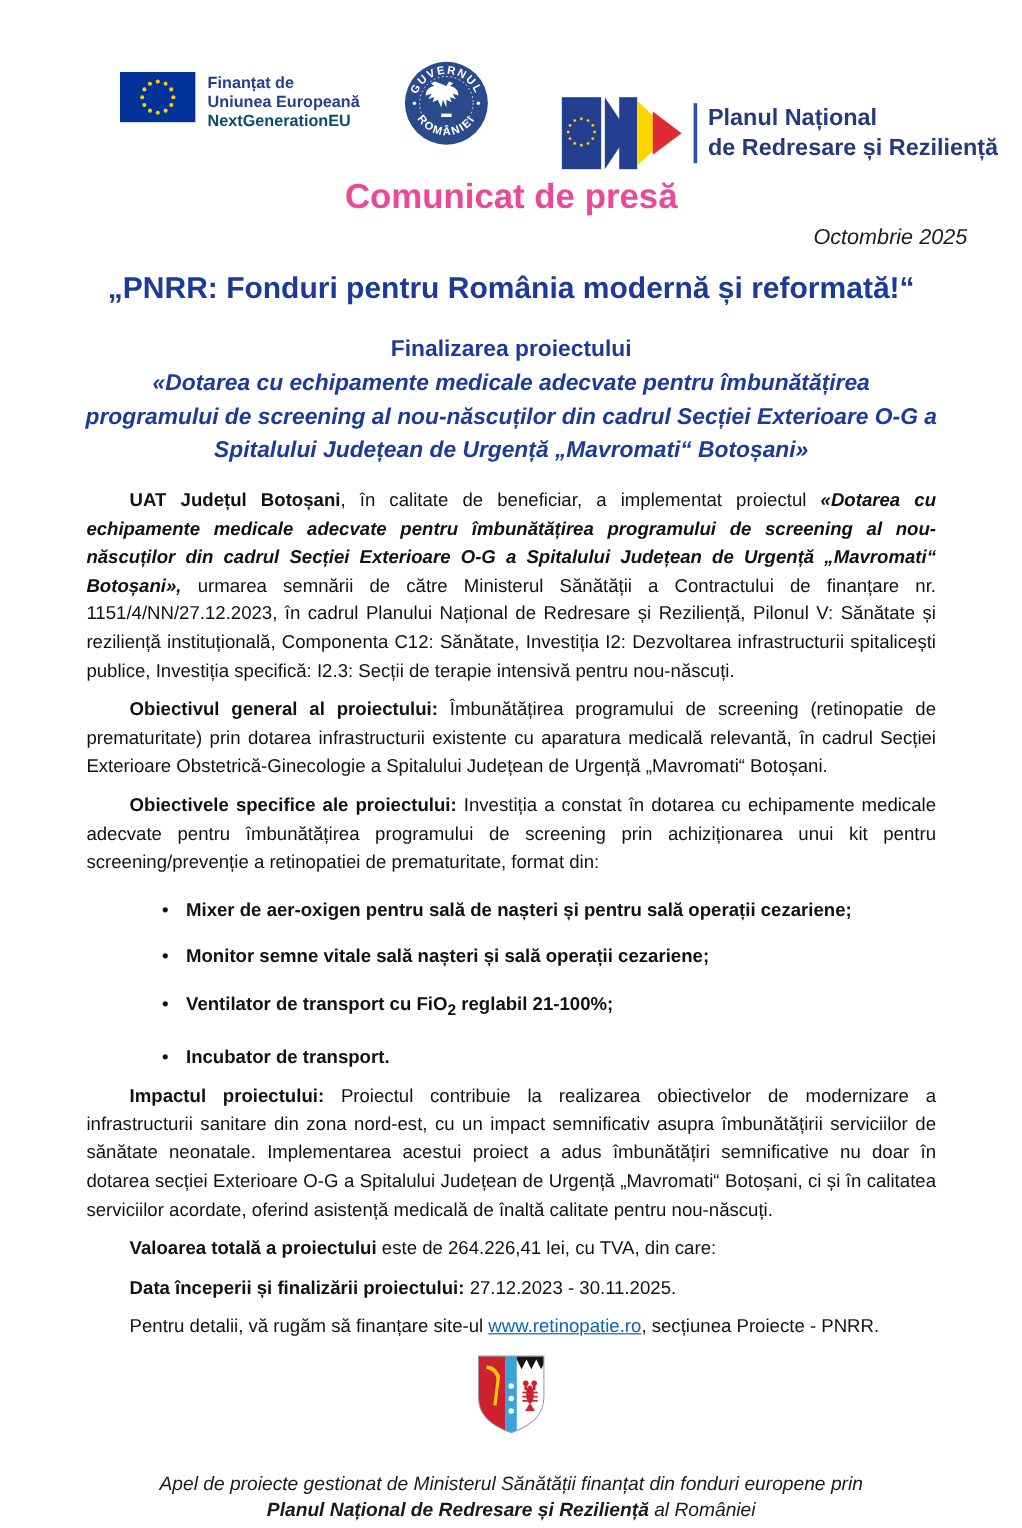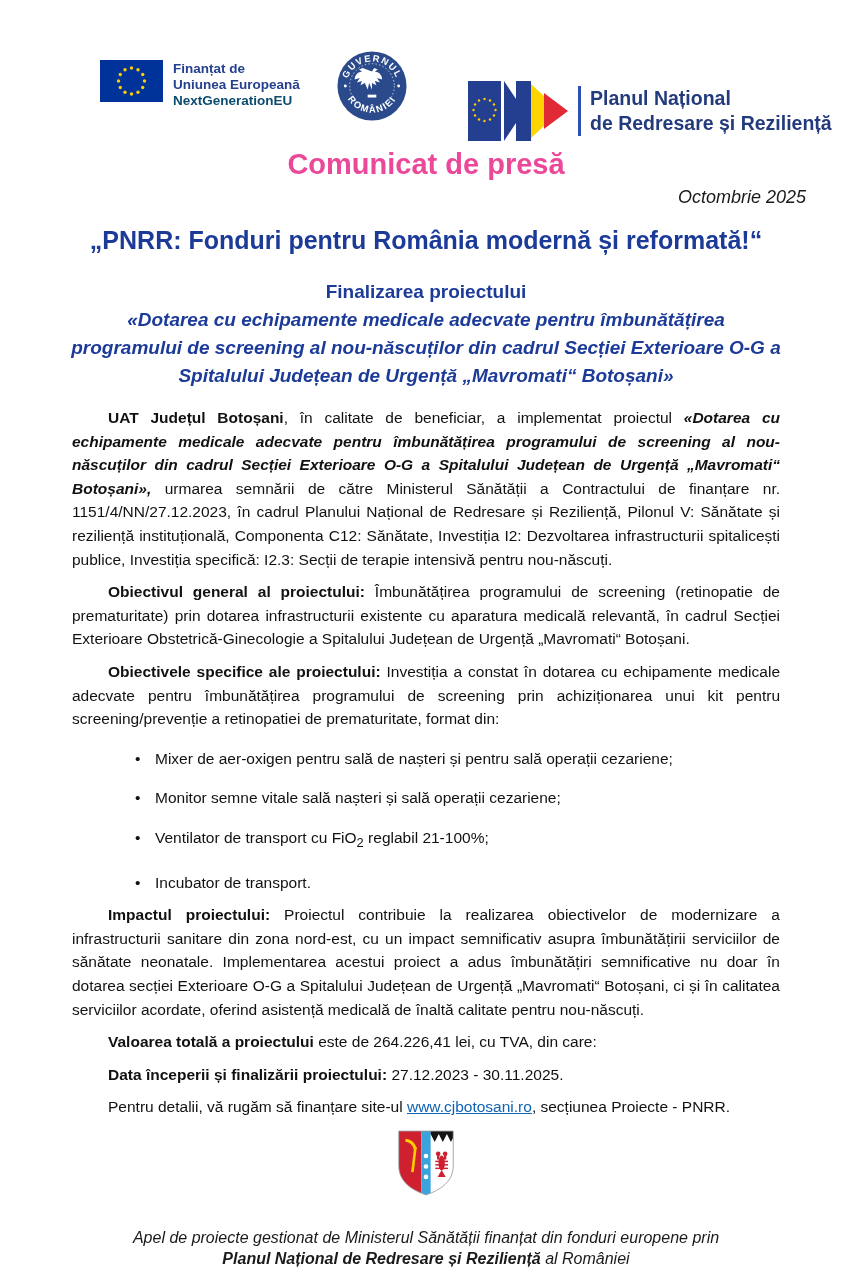"Mixer de aer-oxigen pentru sală" ul.doc-list li { font-weight: none -> bold }
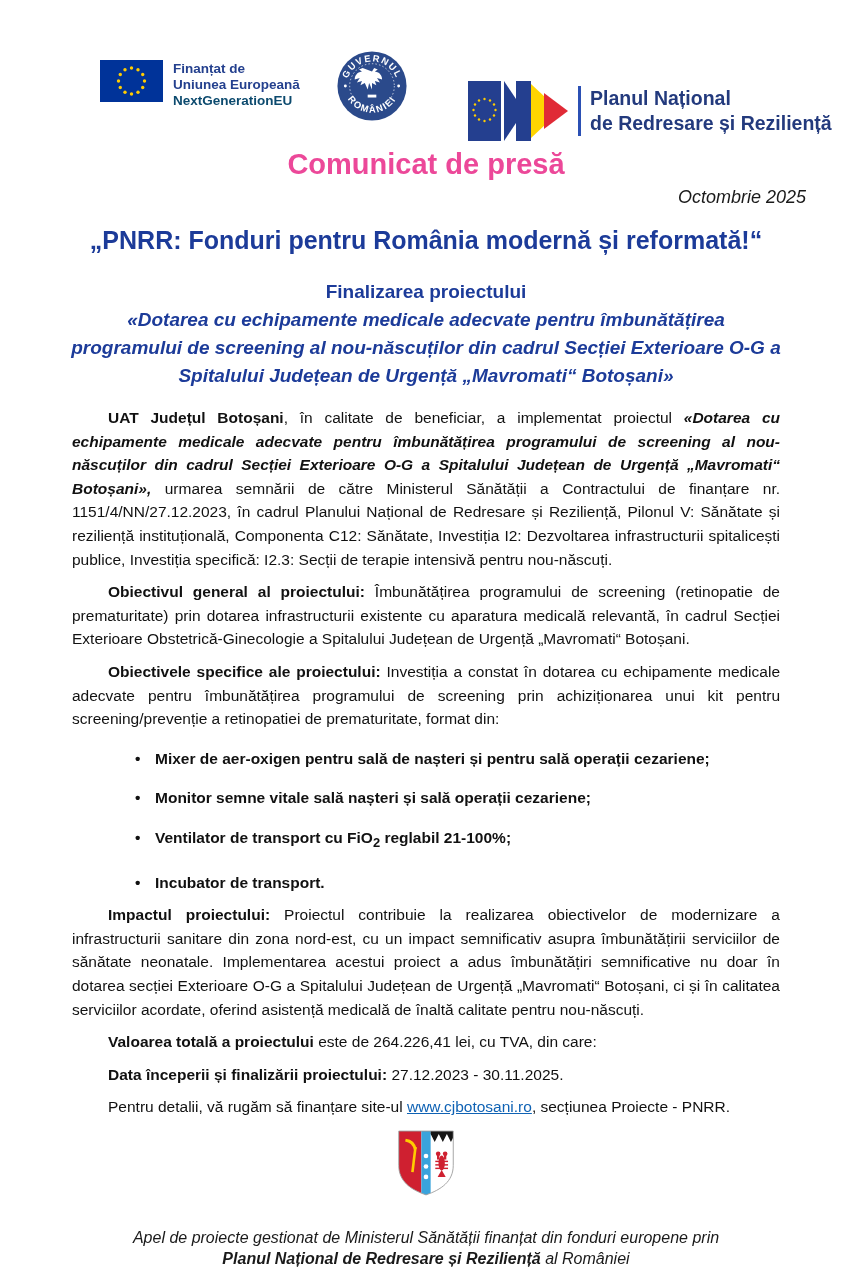"www.cjbotosani.ro" a.doc-link { text: www.cjbotosani.ro -> www.retinopatie.ro }
